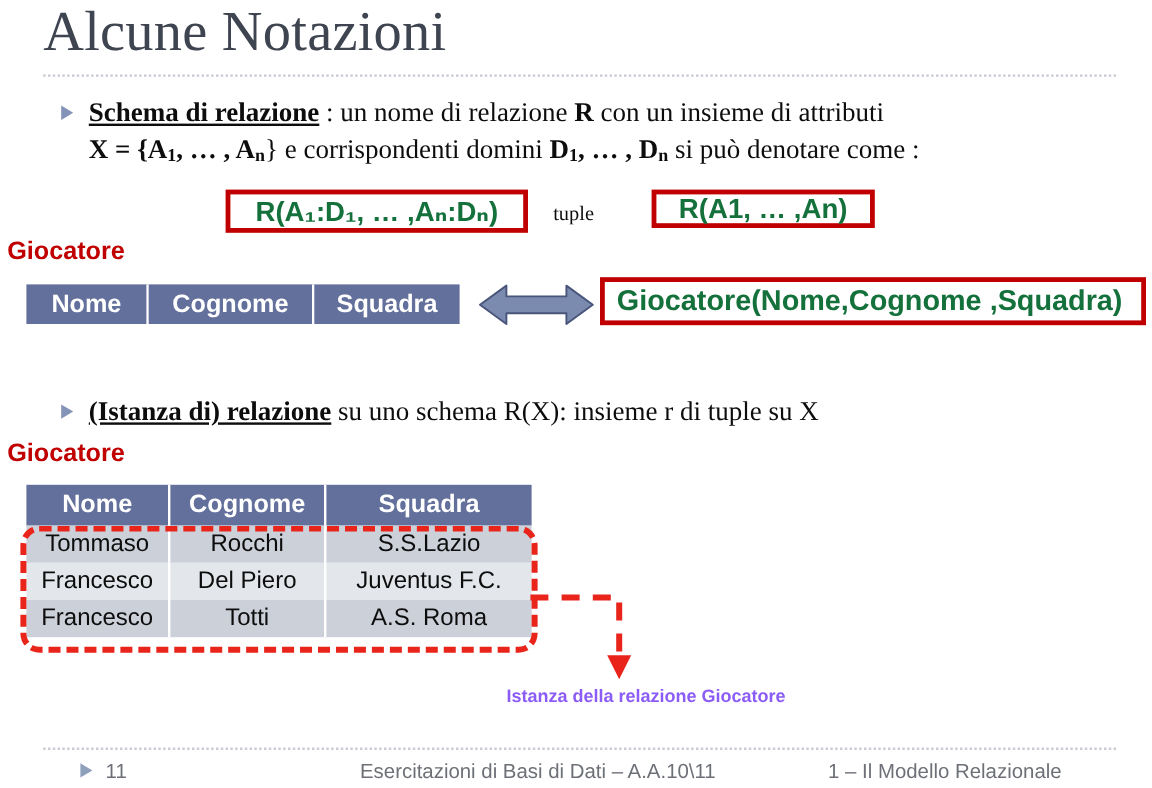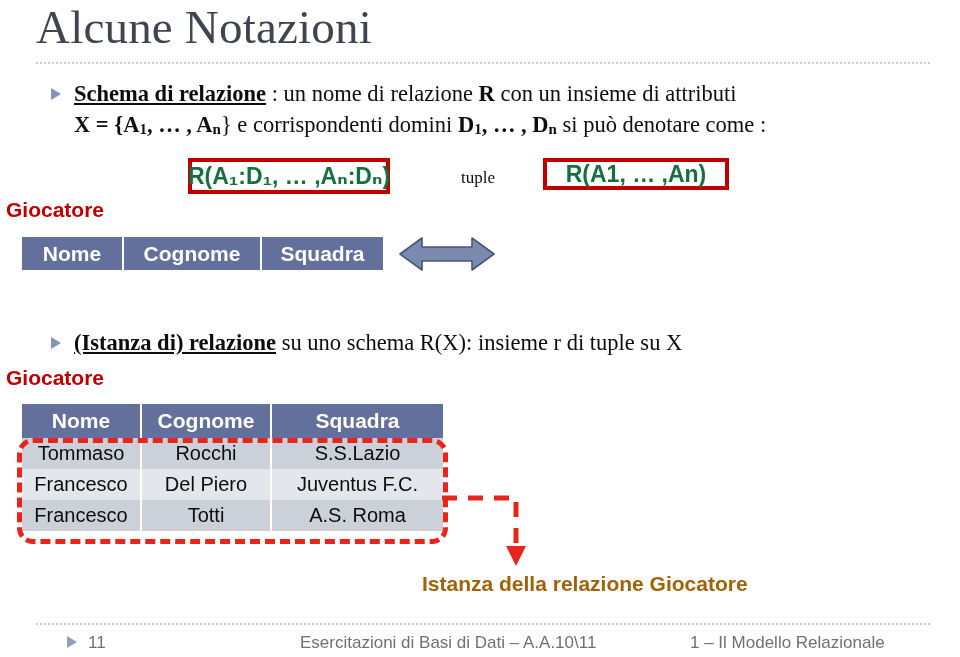"R(A₁:D₁, … ,Aₙ:Dₙ)" #formula-box-1 { width: 202px -> 252px }
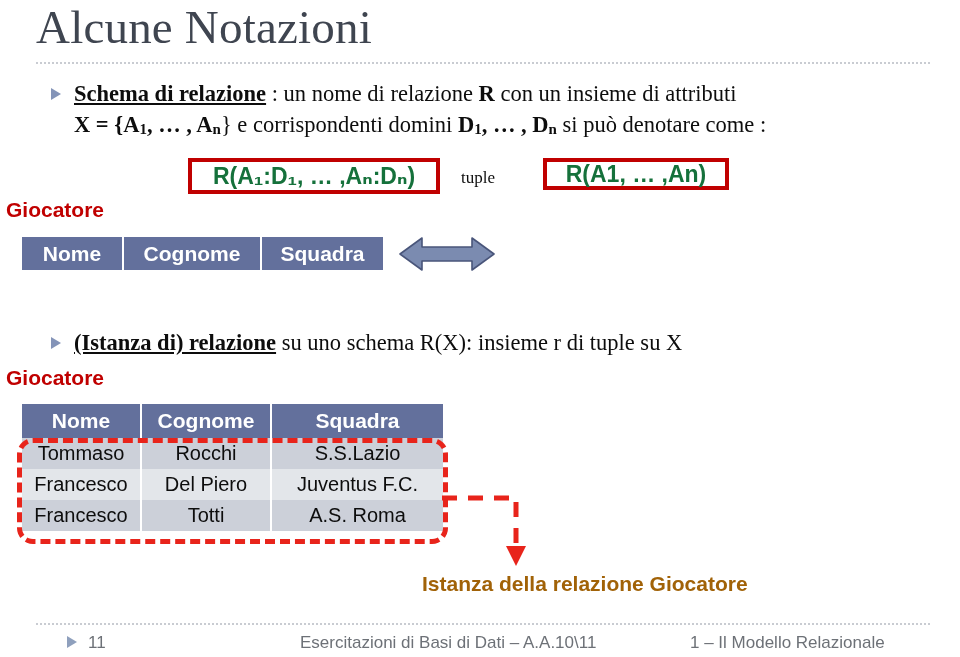"Giocatore(Nome,Cognome ,Squadra)" div.formula-box { html: none -> <div> <span>Giocatore(Nome,Cognome ,Squadra)</span> </div> }
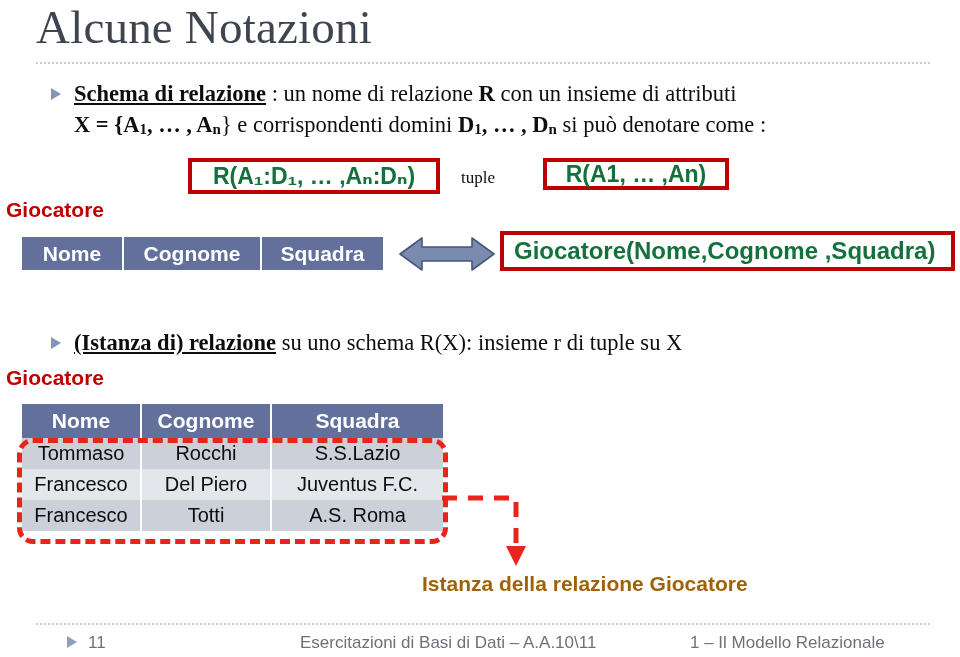"Istanza della relazione Giocatore" #callout-label { color: #a16207 -> #8b5cf6; font-size: 21px -> 15px }
